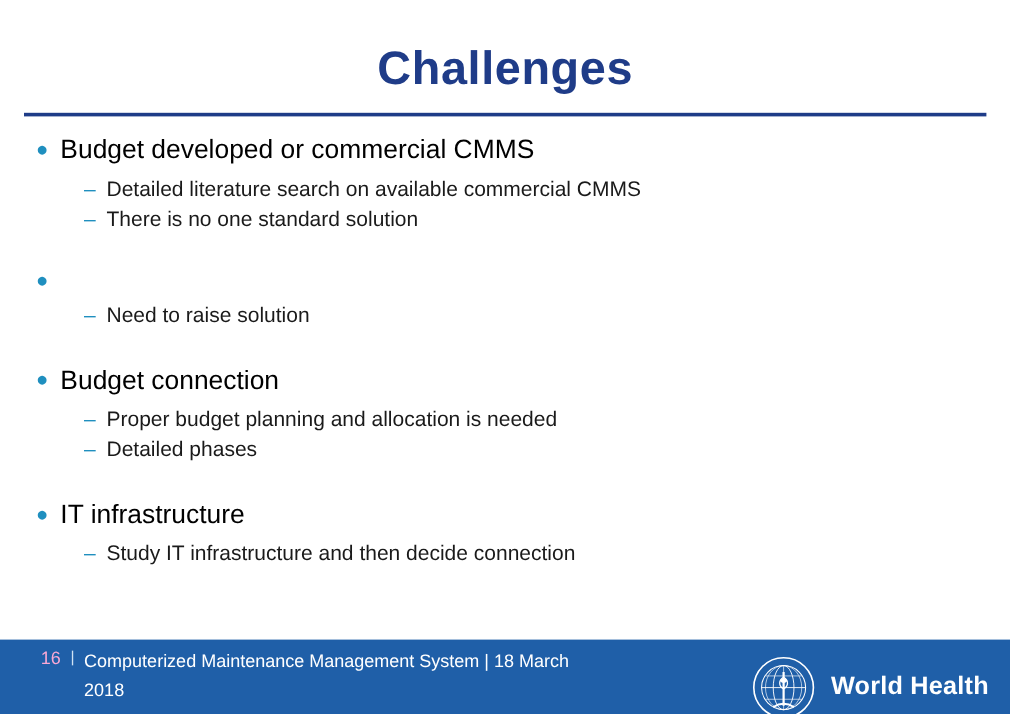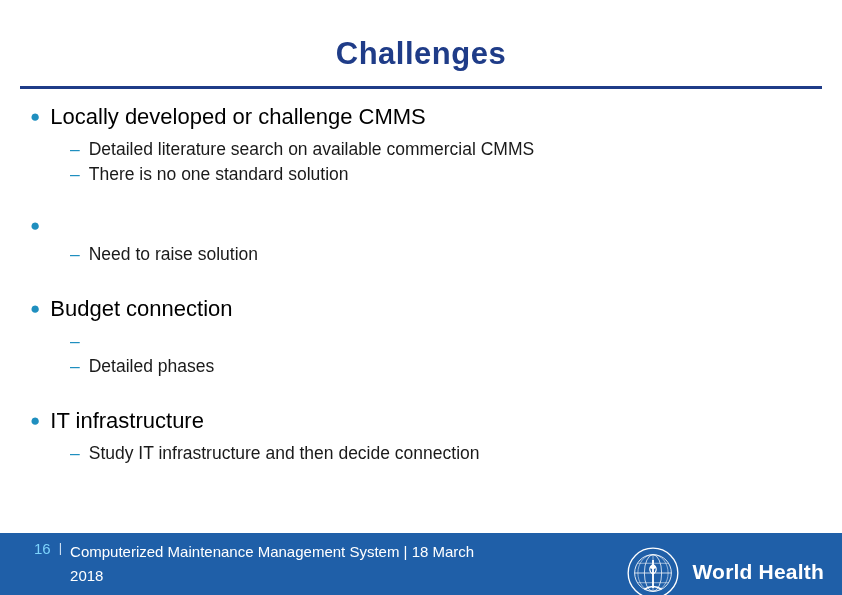"Challenges" .slide-title { font-size: 31px -> 39px }
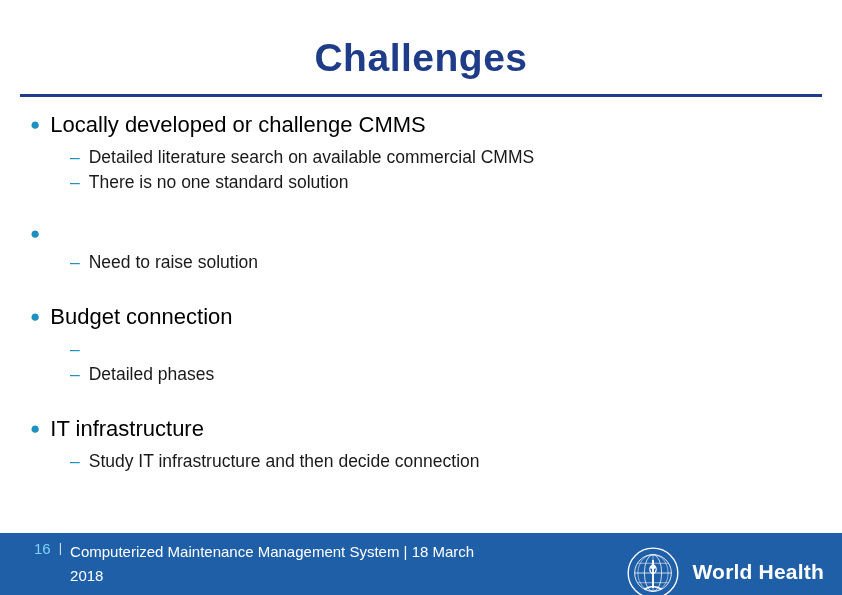"Locally developed or challenge CMMS" span { text: Locally developed or challenge -> Budget developed or commercial }
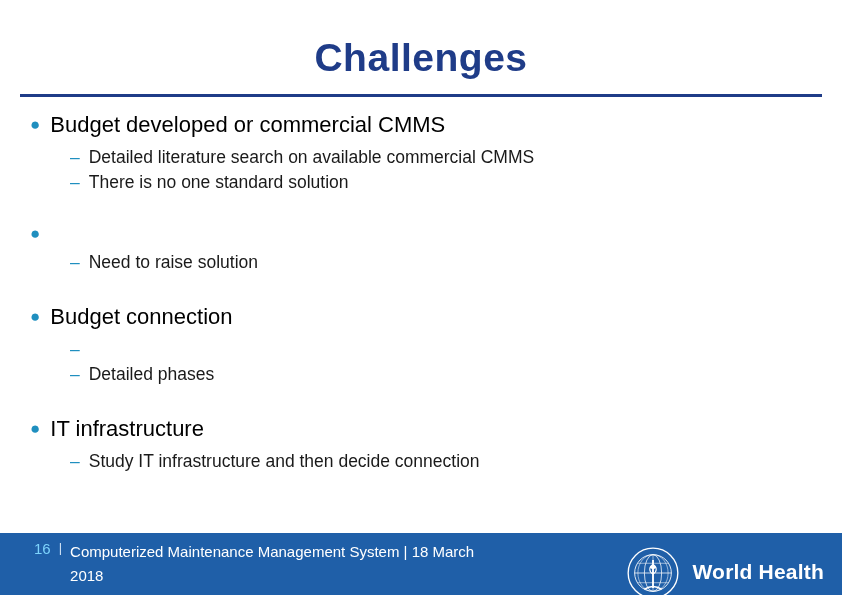"Proper budget planning and allocation" span { html: none -> <span>Proper budget planning and allocation is needed</span> }
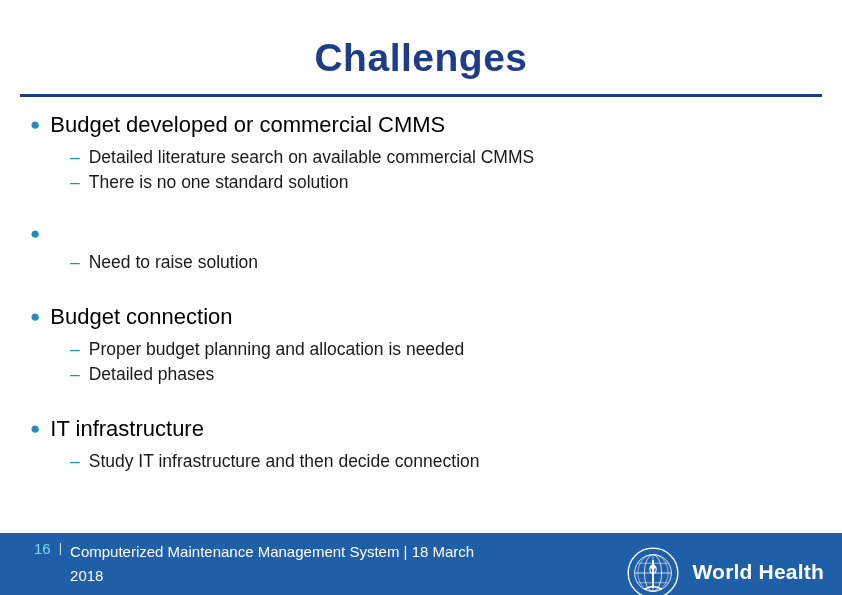"16" .slide-number { color: #7dd3fc -> #f9a8d4 }
